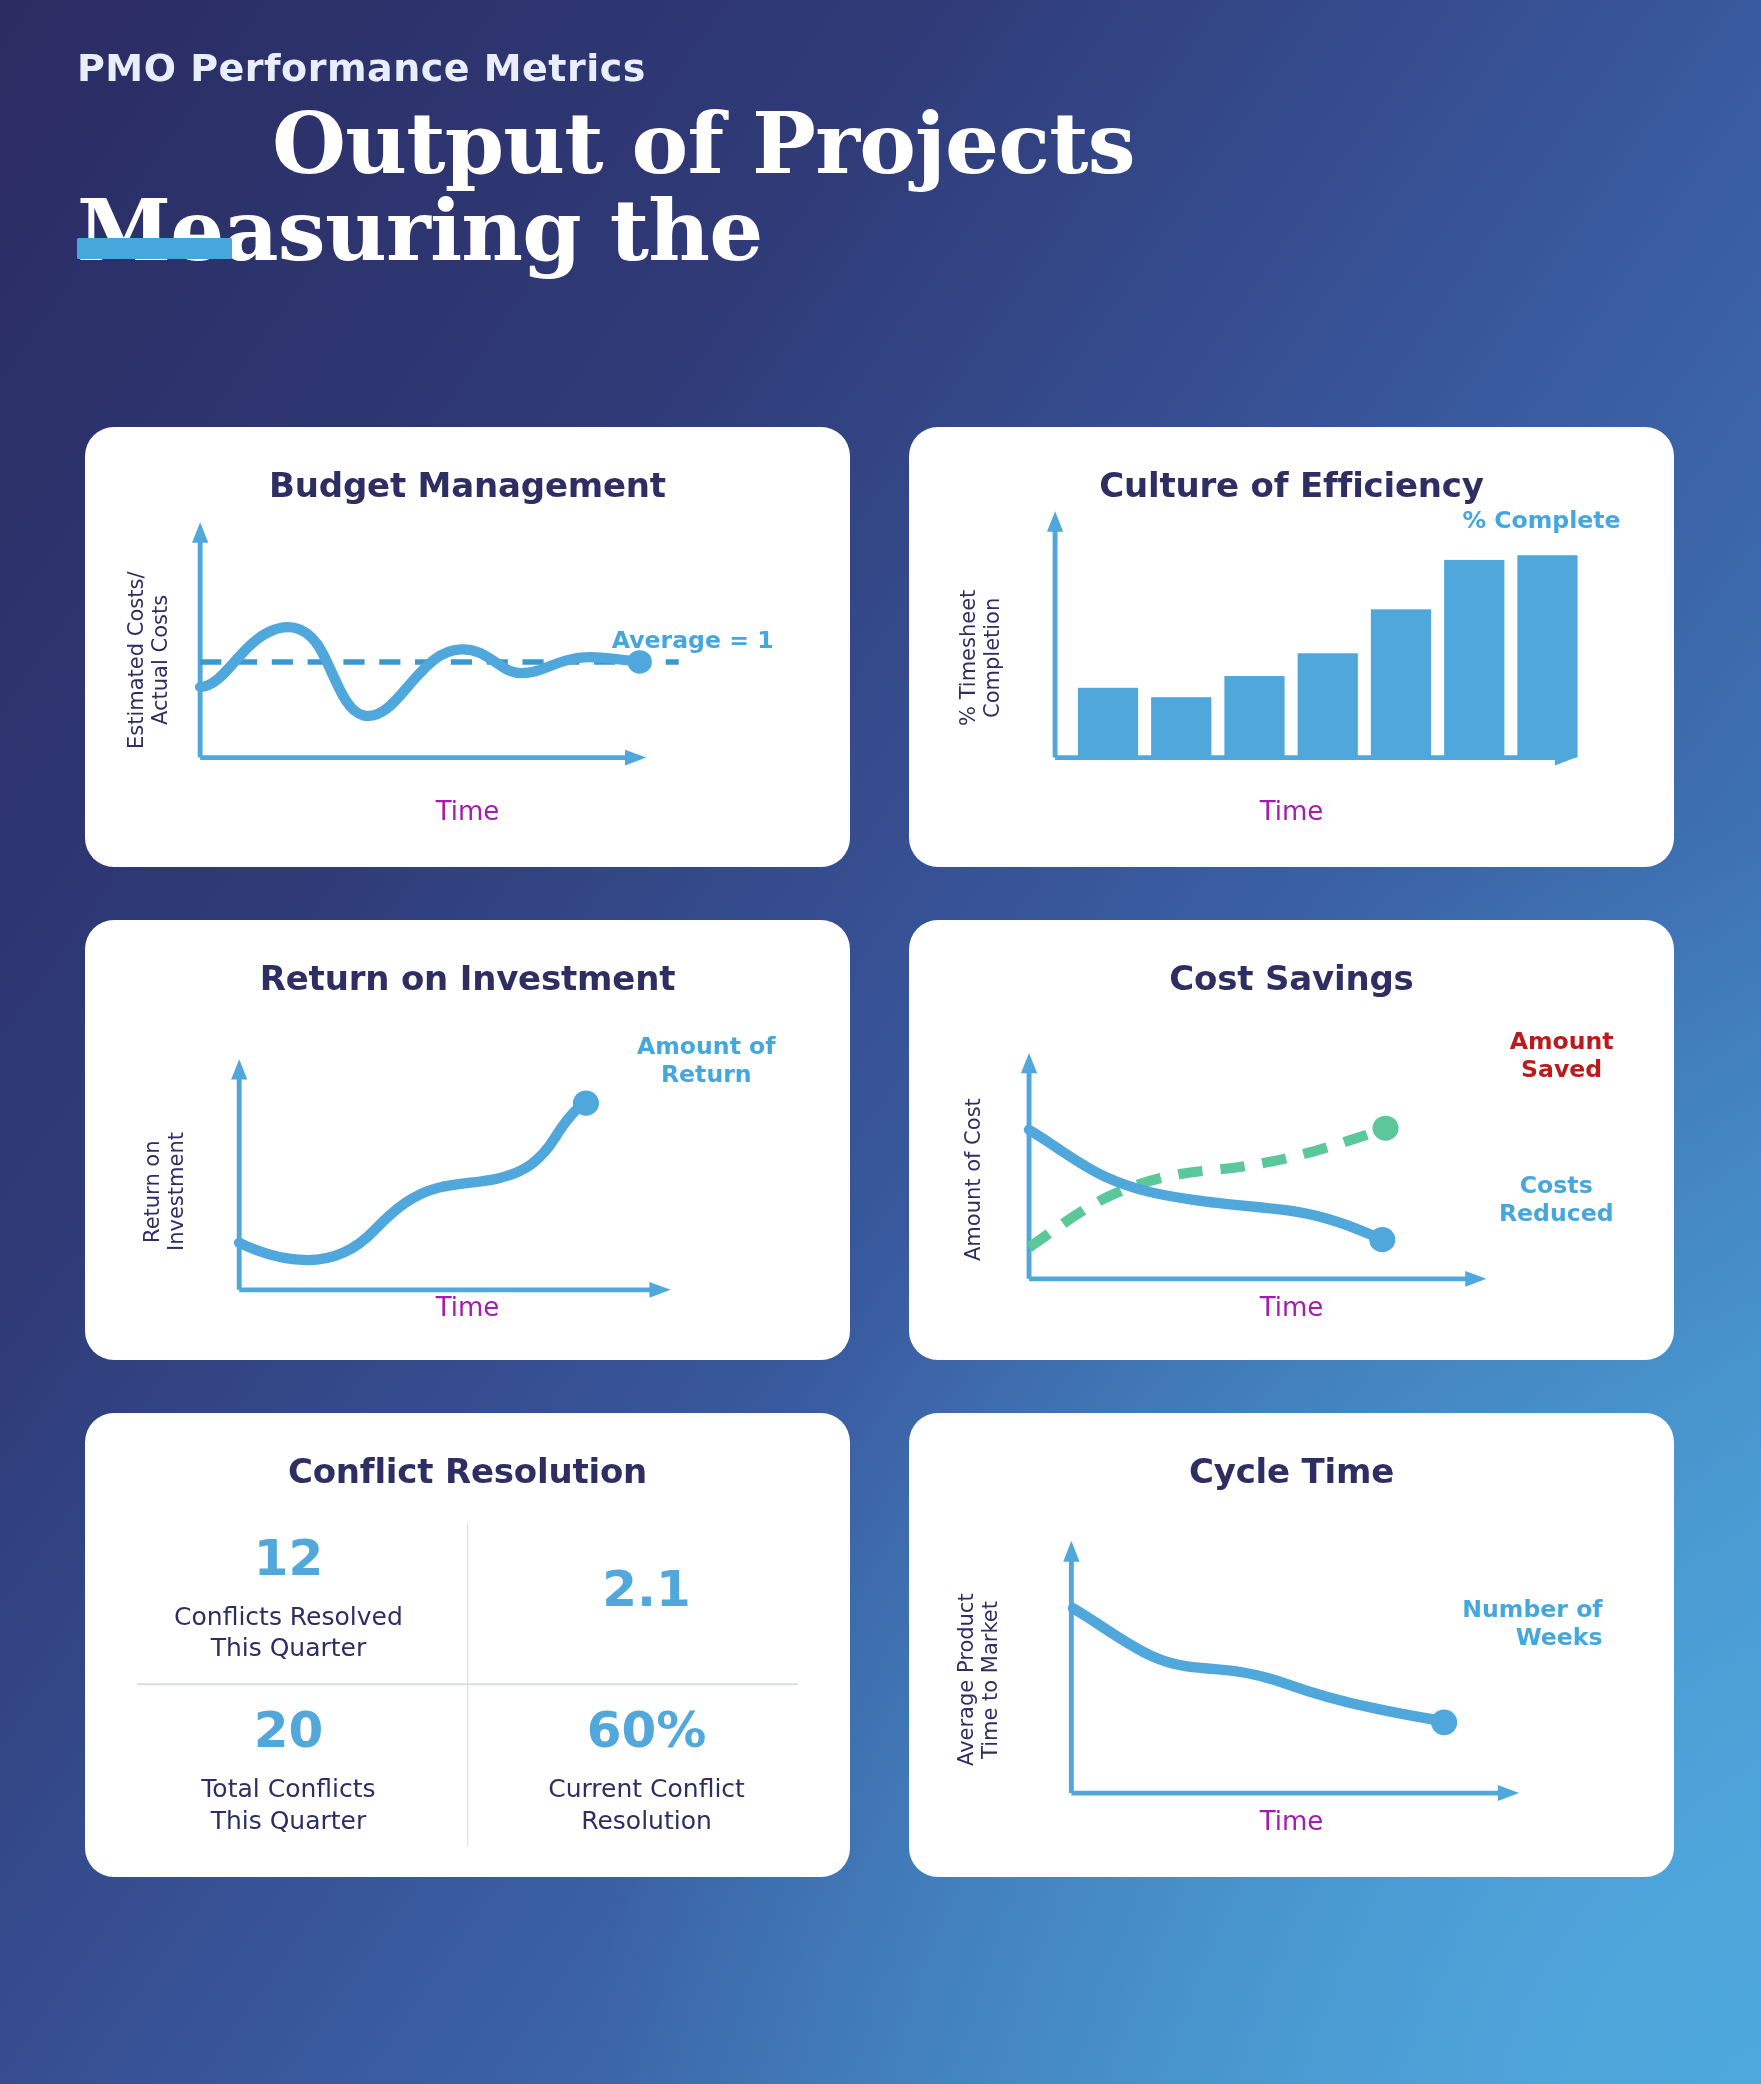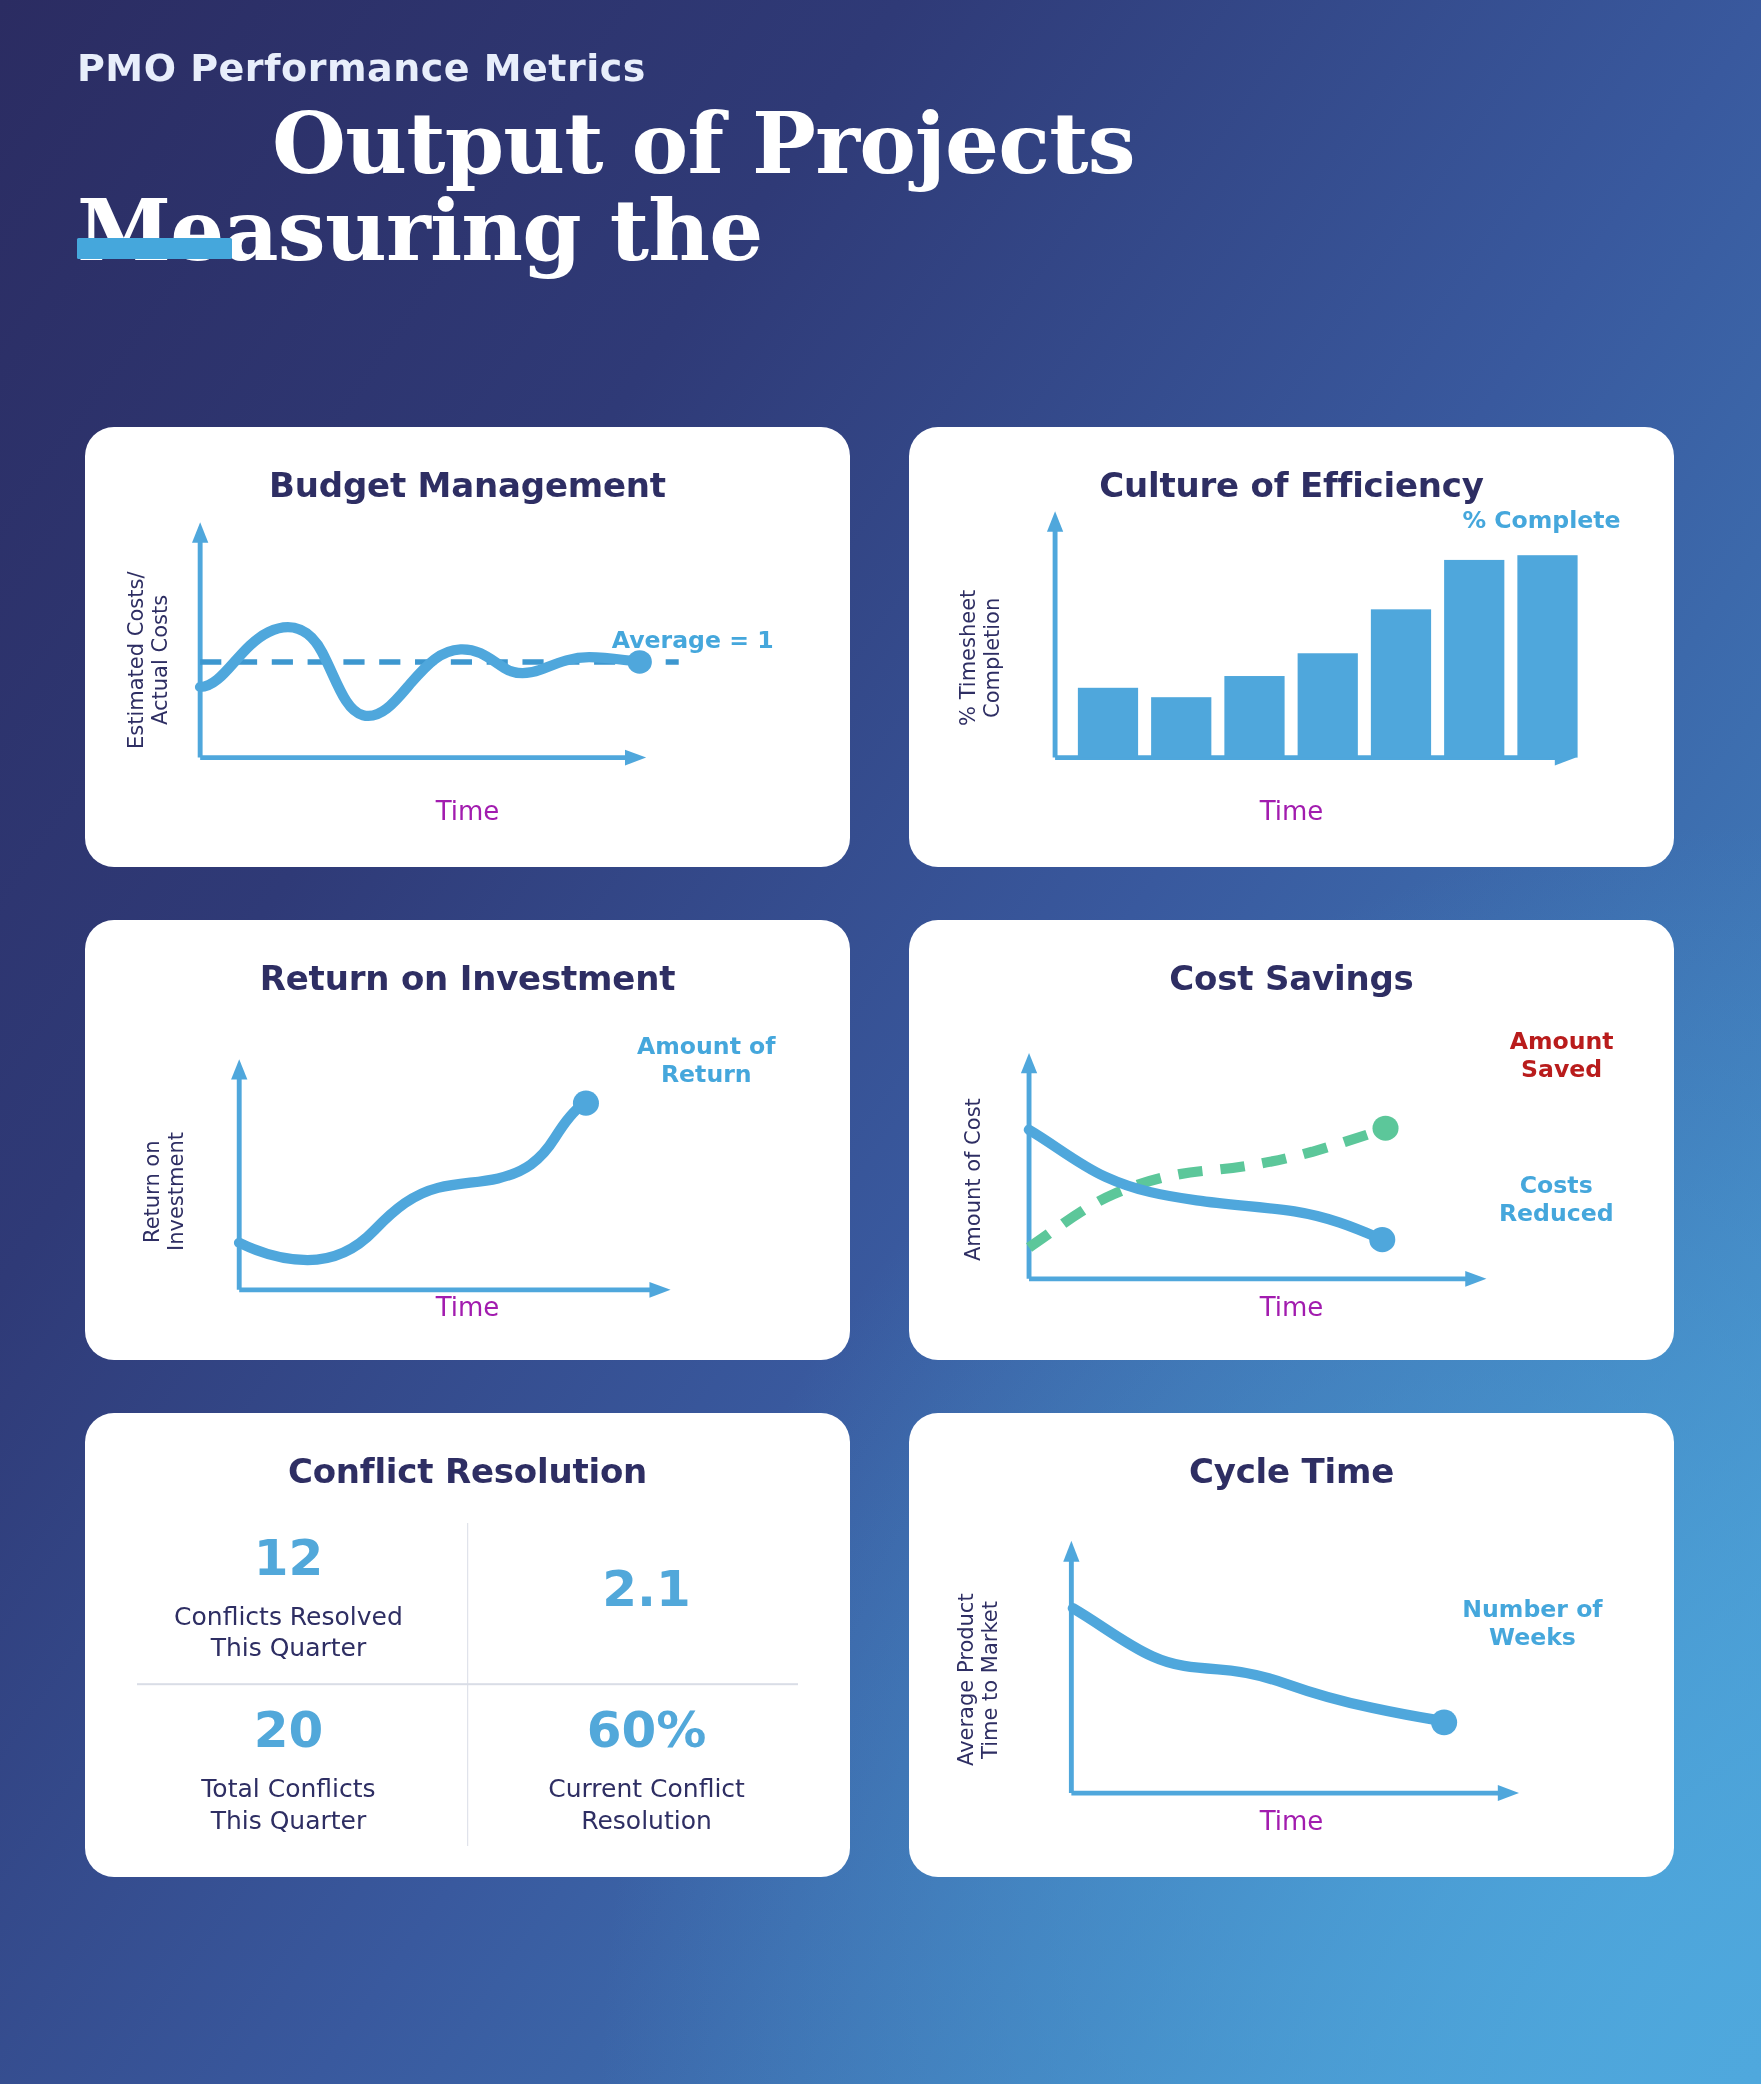"Number of" div.series-lab { text-align: none -> right }
